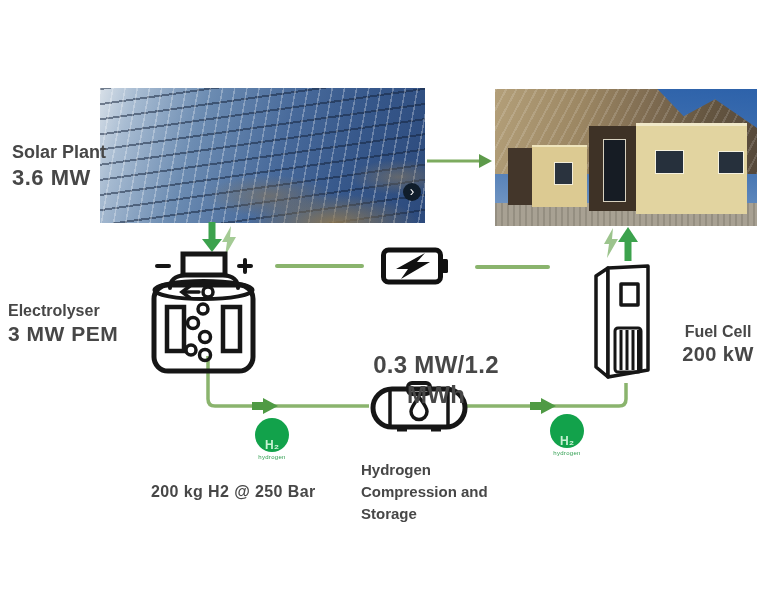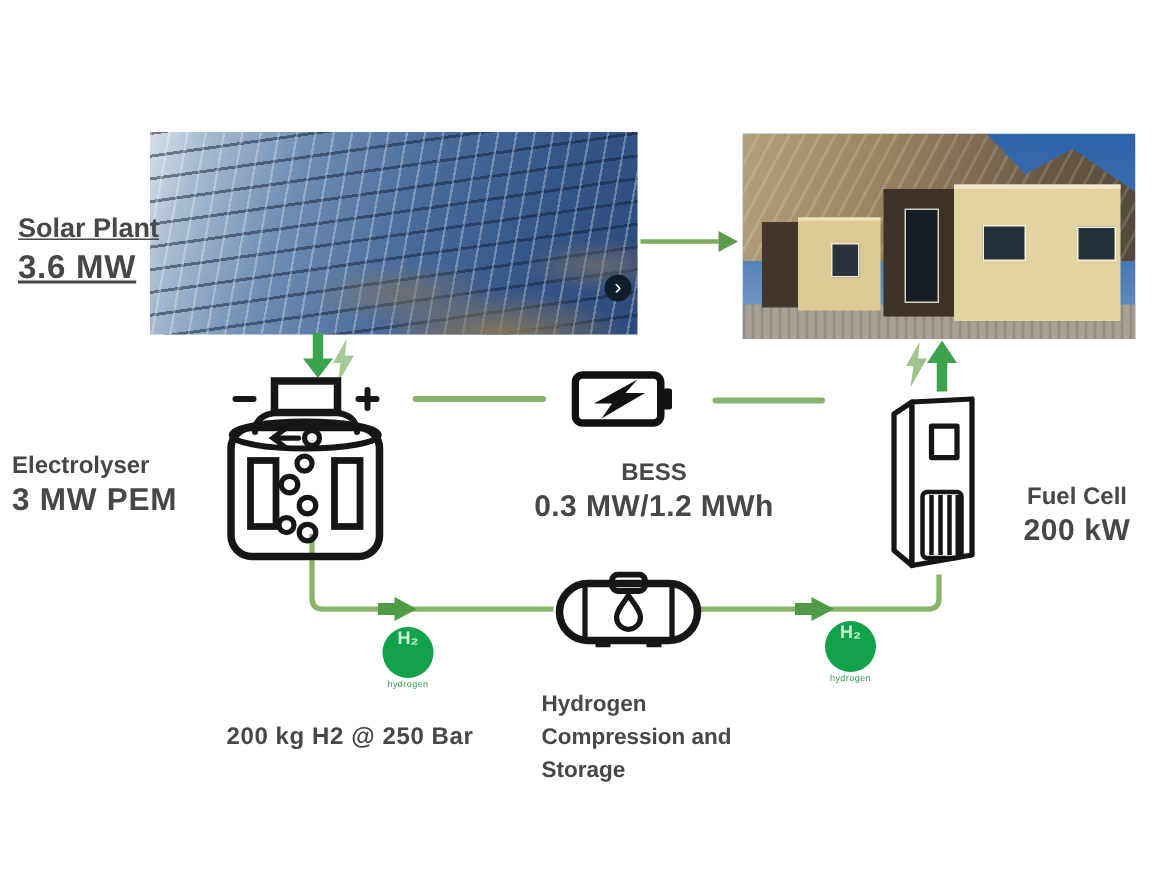"Solar Plant" .lbl-solar { text-decoration: underline -> none }
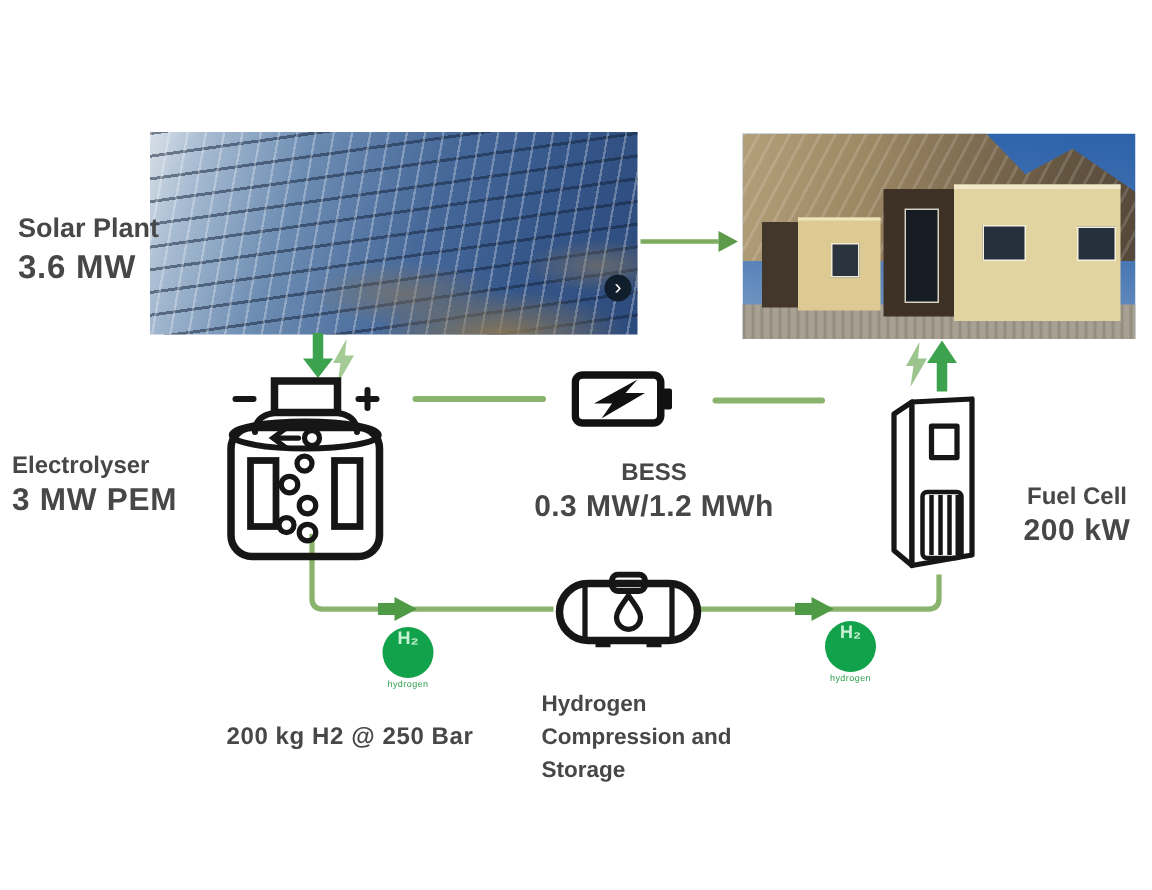"BESS" span.name { html: <span>BESS</span> -> none }
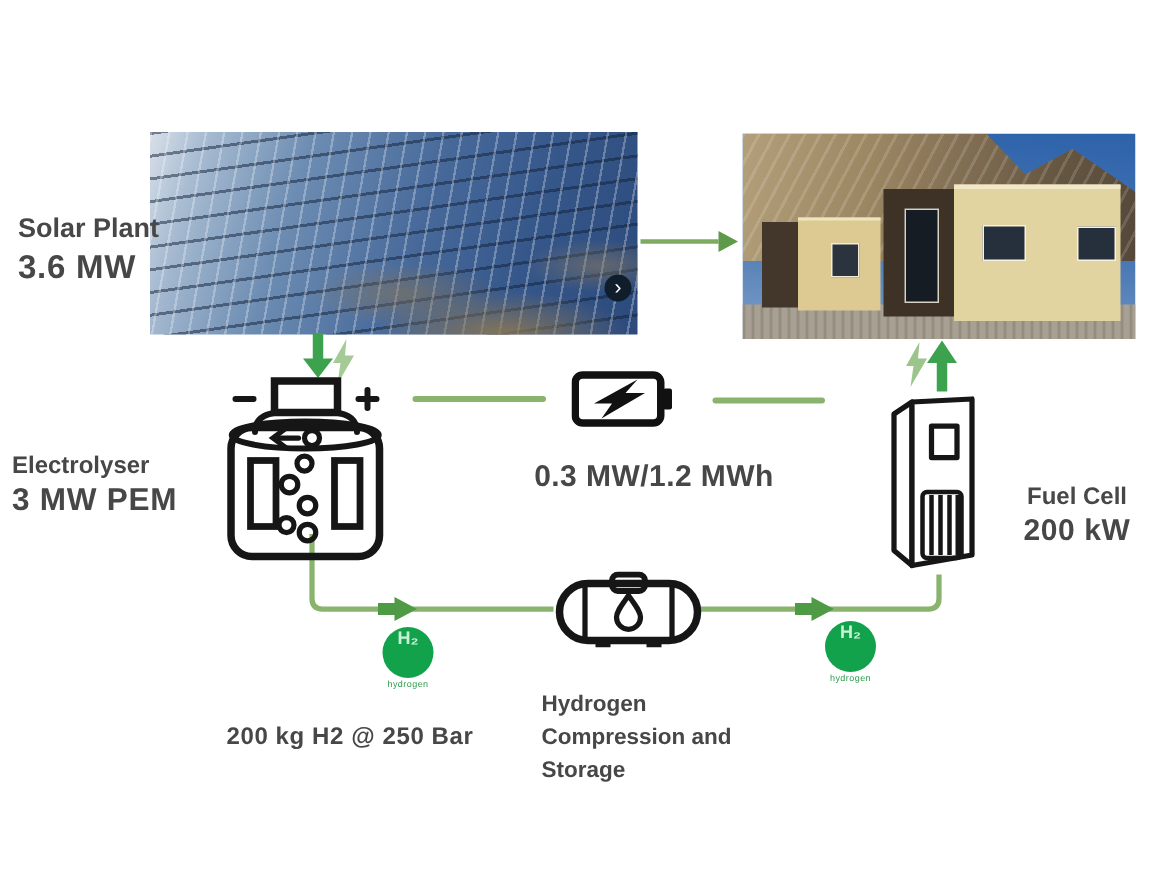"0.3 MW/1.2 MWh" .lbl-bess .cap { font-size: 20px -> 24px; margin-top: none -> 44px }
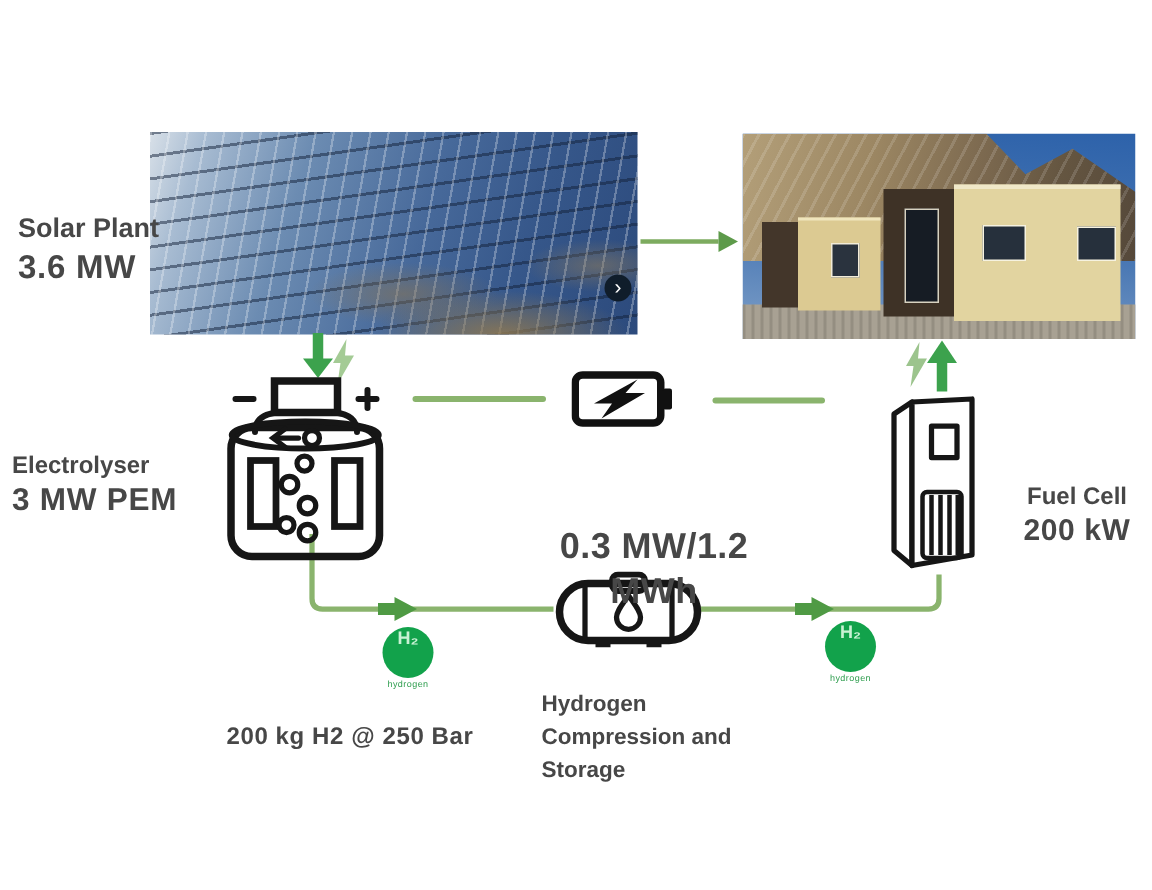"H₂" .h2-badge { align-items: flex-start -> flex-end }
